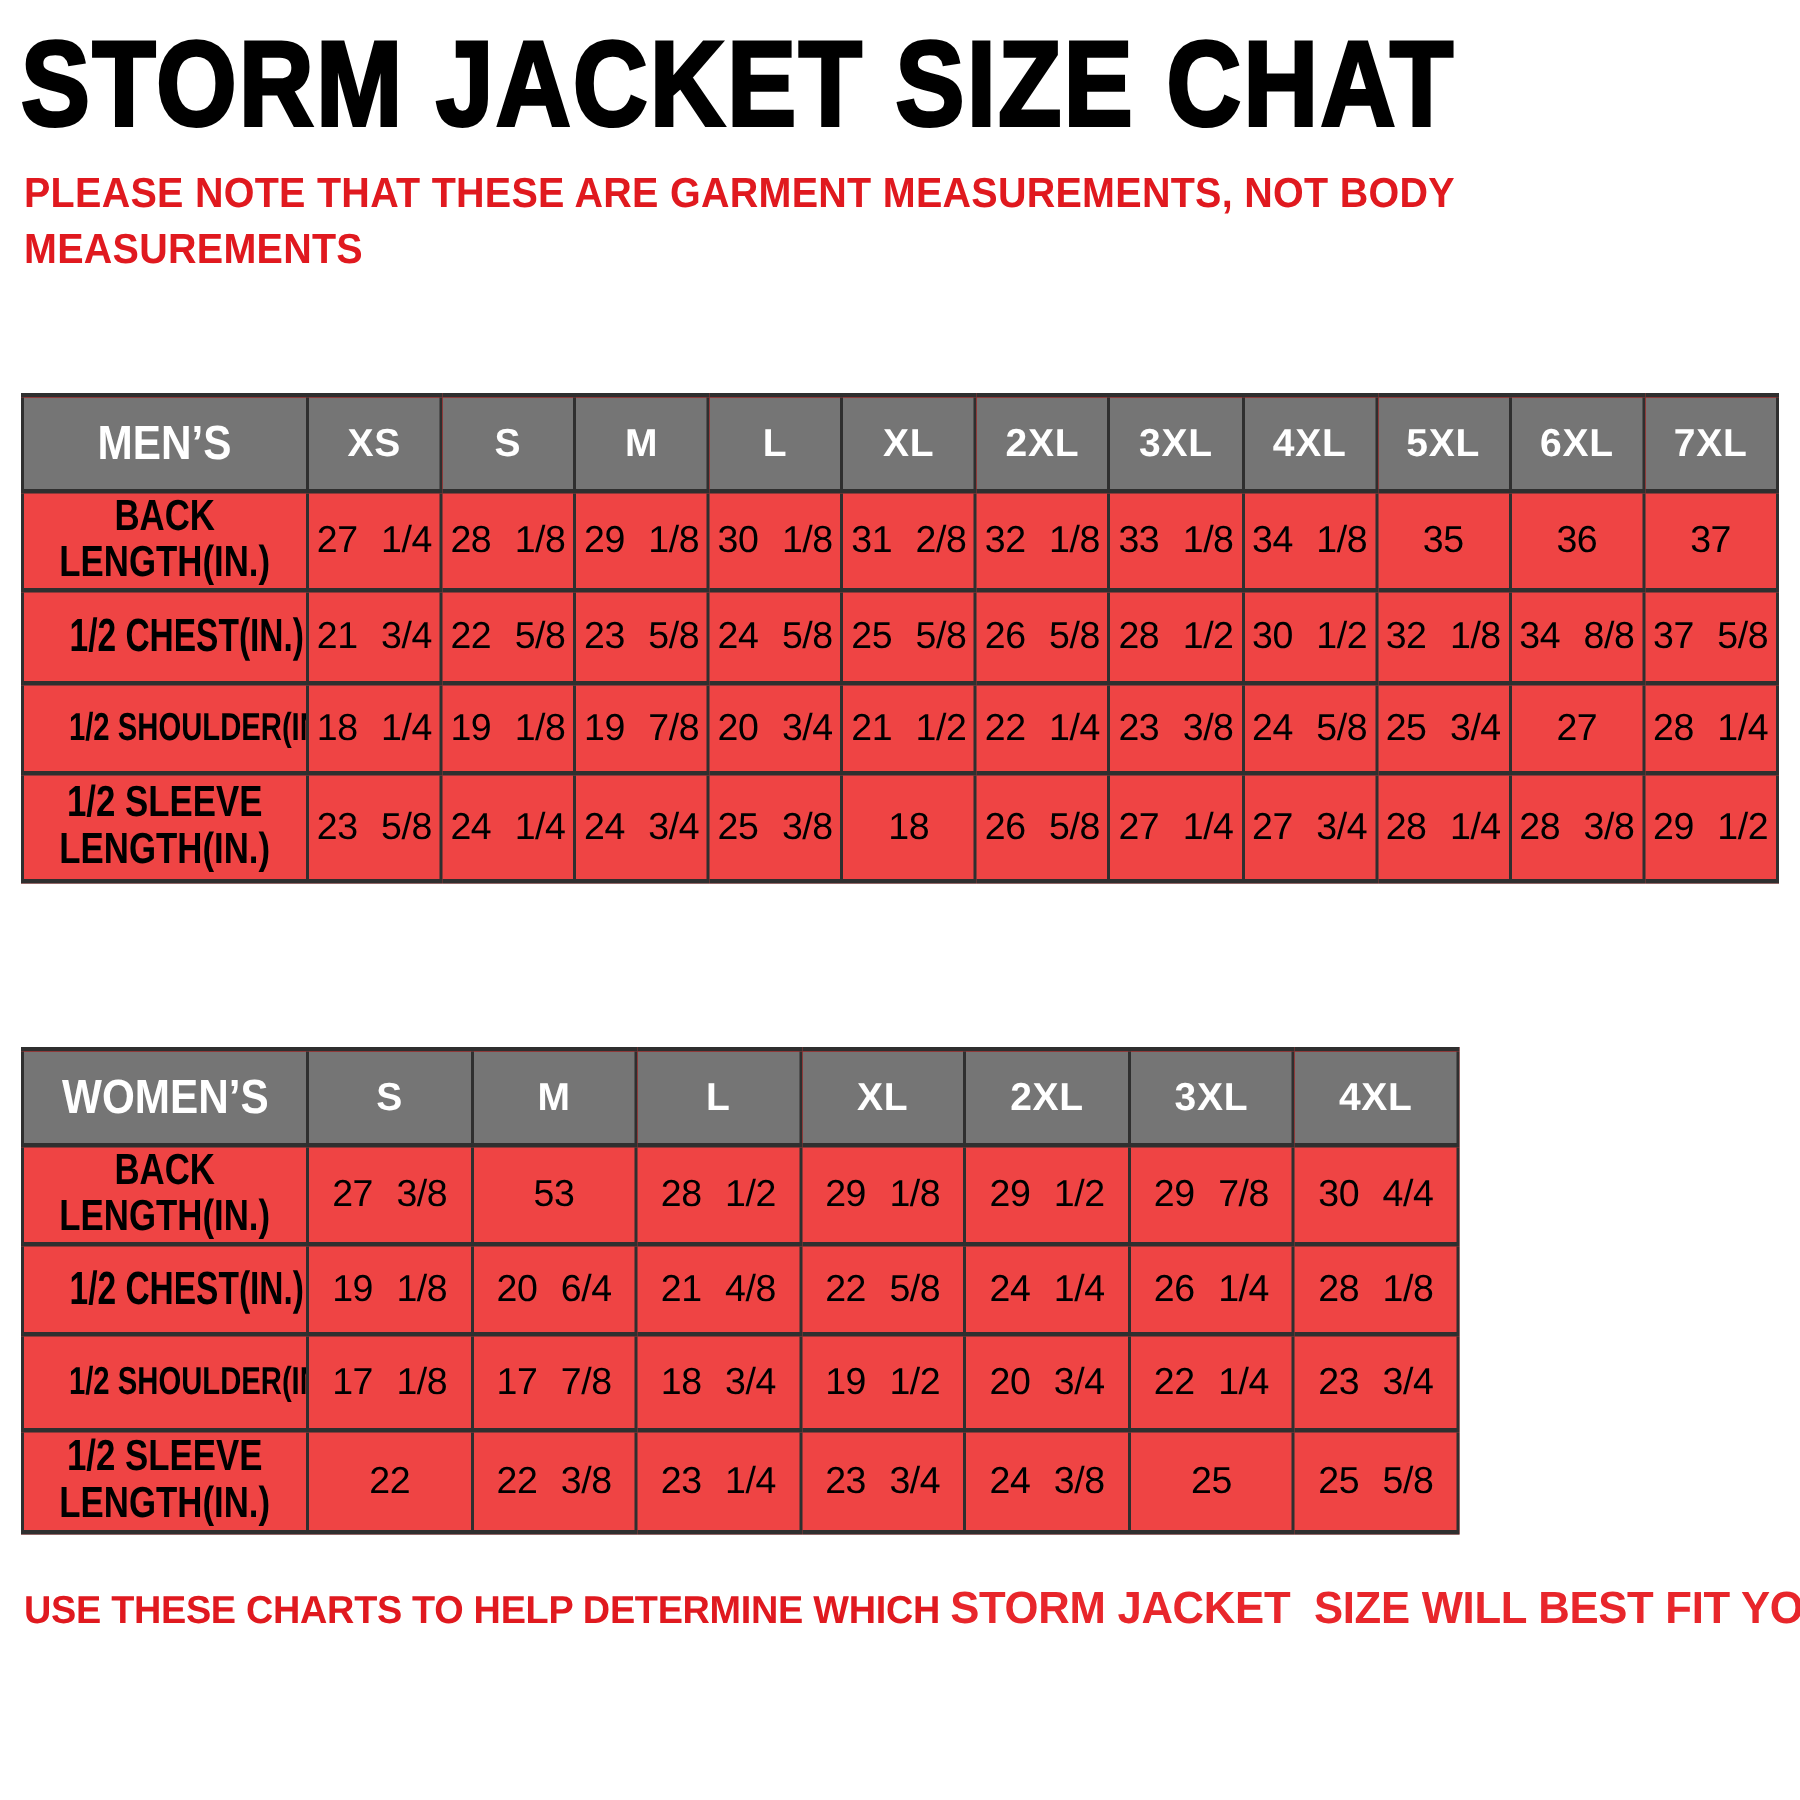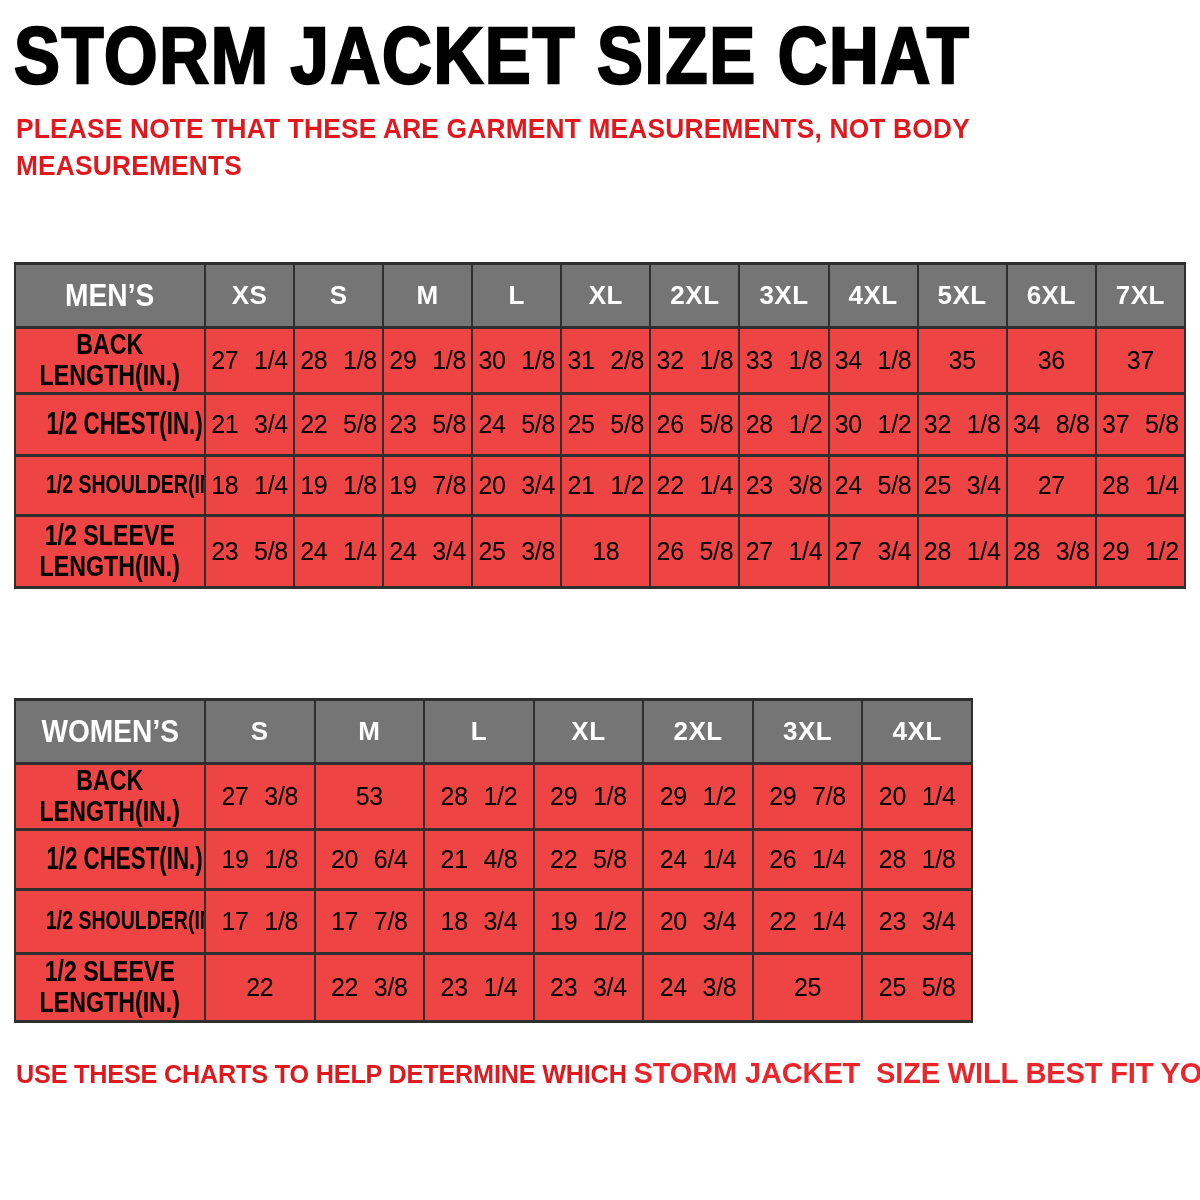"20 1/4" td.value-cell { text: 20 1/4 -> 30 4/4 }
